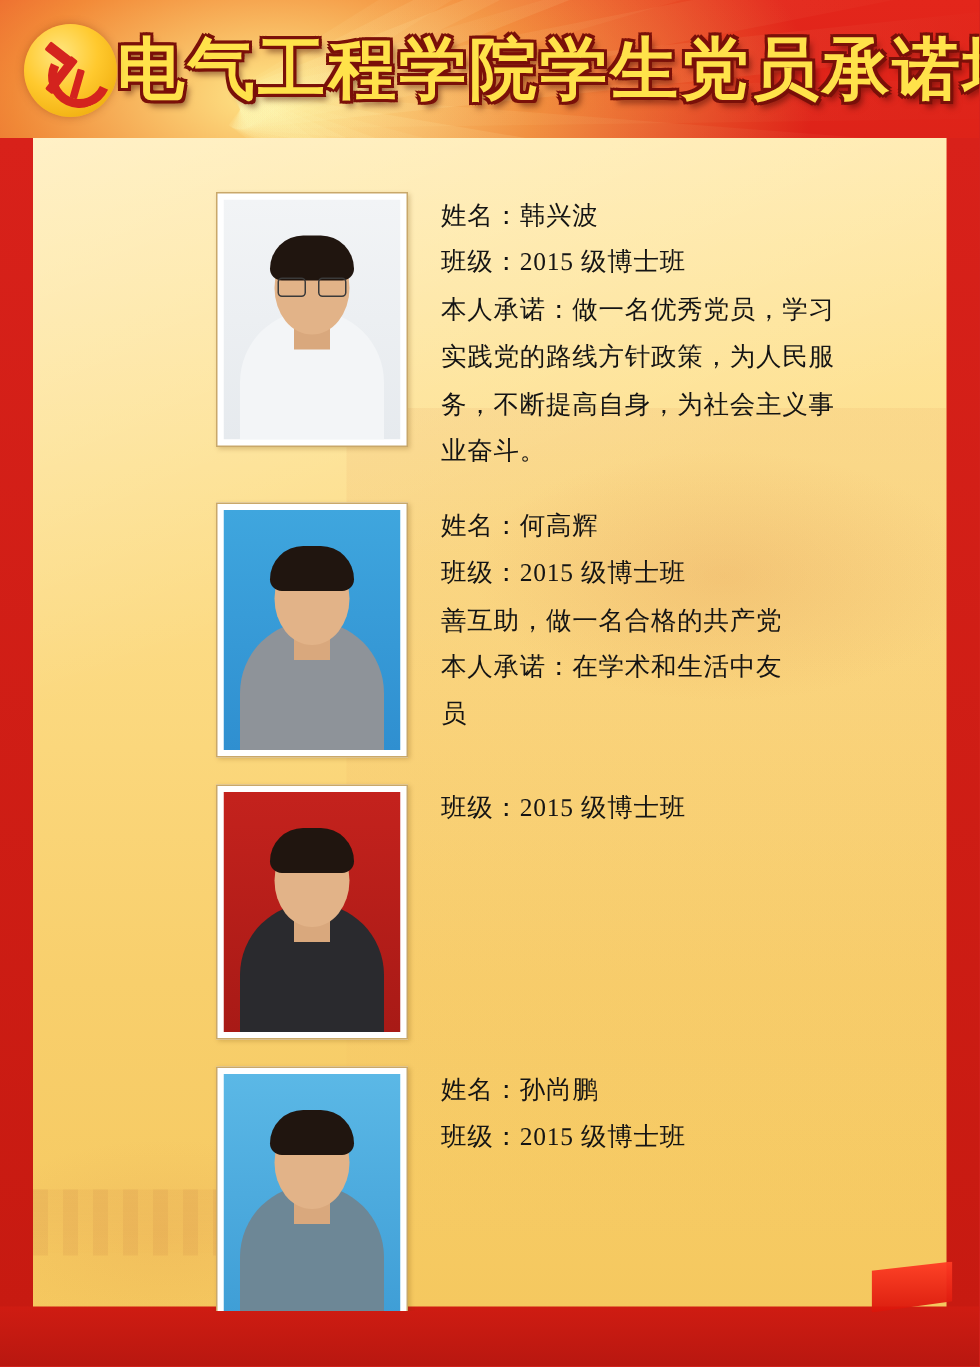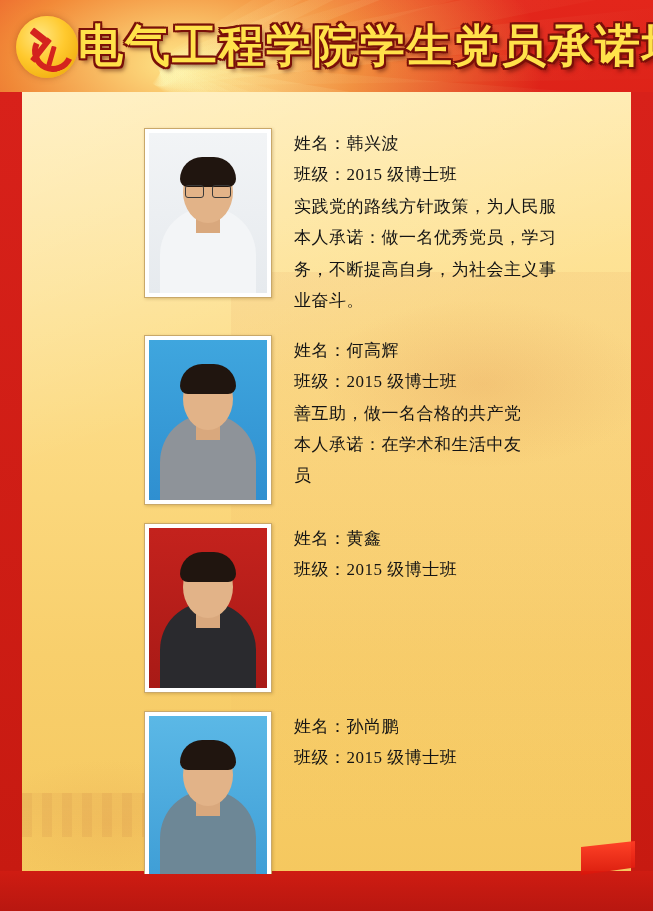"实践党的路线方针政策，为人民服" div.line { order: before "本人承诺：做一名优秀党员，学习" -> after "本人承诺：做一名优秀党员，学习" }
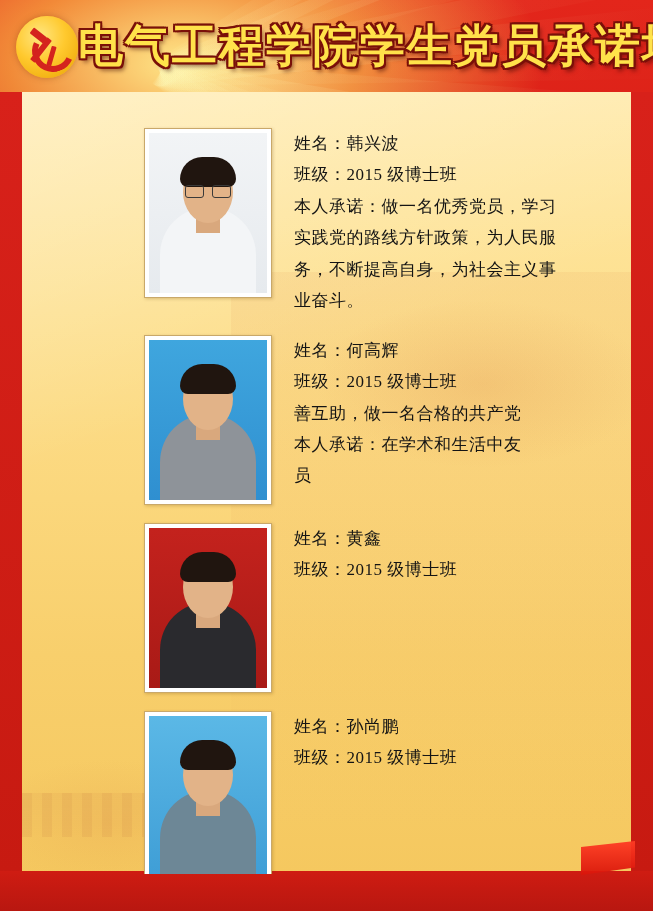"姓名：黄鑫" div.line { html: <div>姓名：黄鑫</div> -> none }
